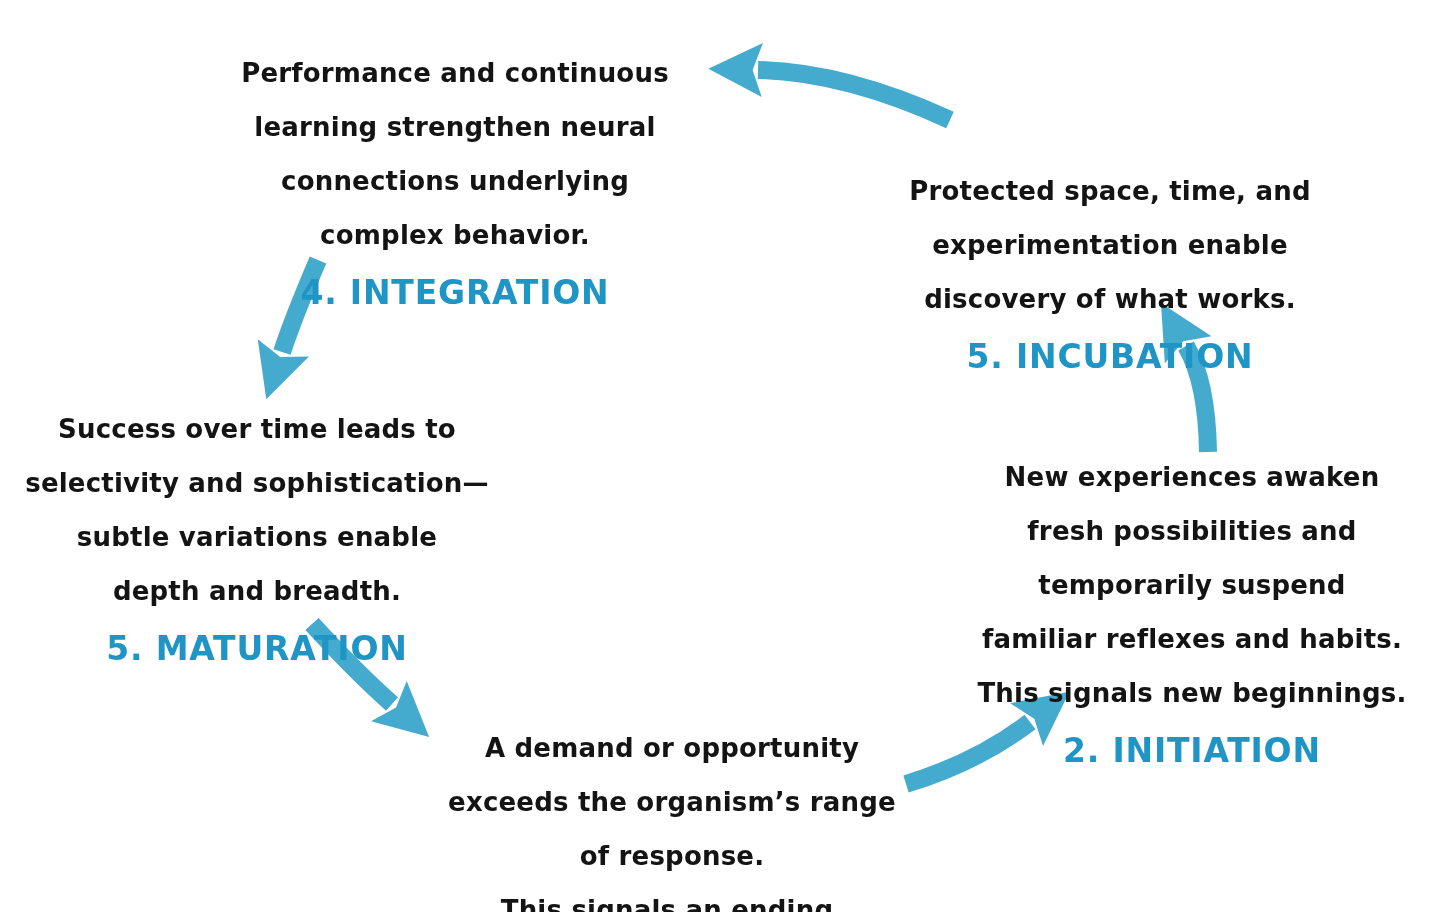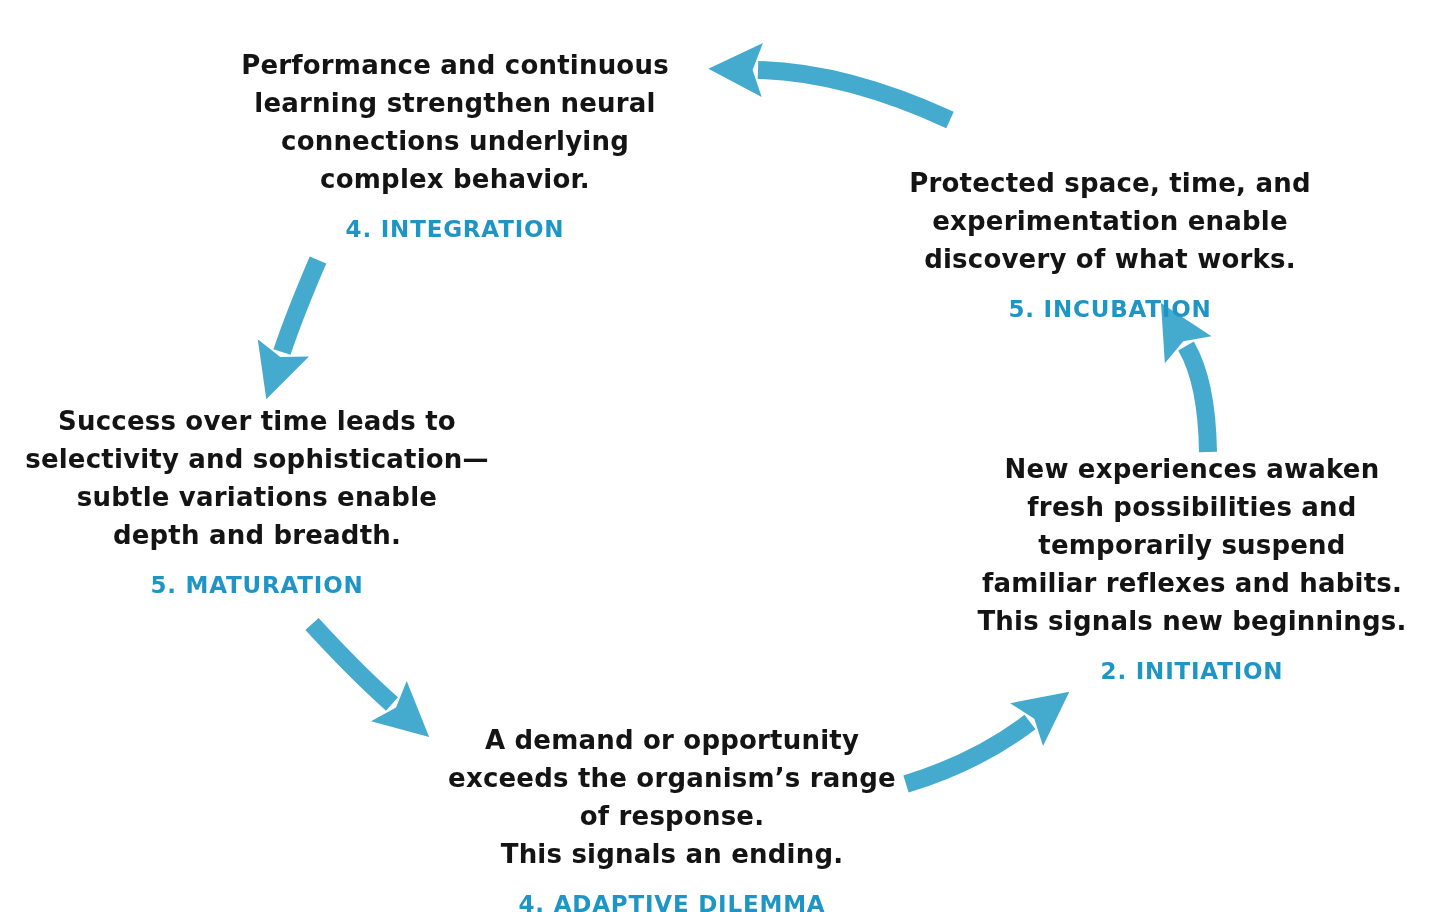"Performance and continuous" .desc { line-height: 38px -> 54px }
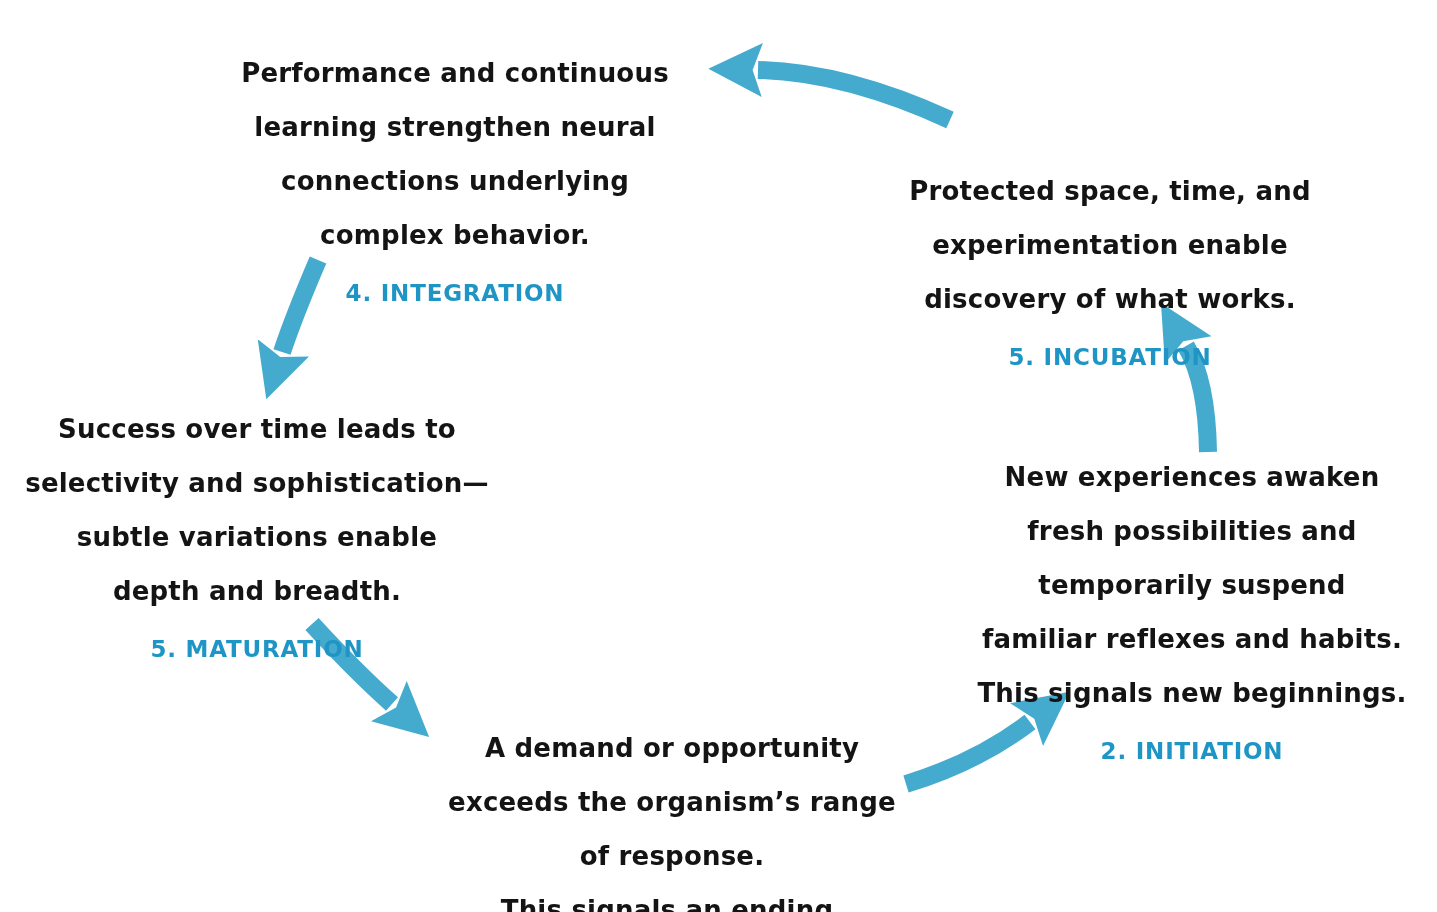"4. INTEGRATION" .label { font-size: 23px -> 33px }
